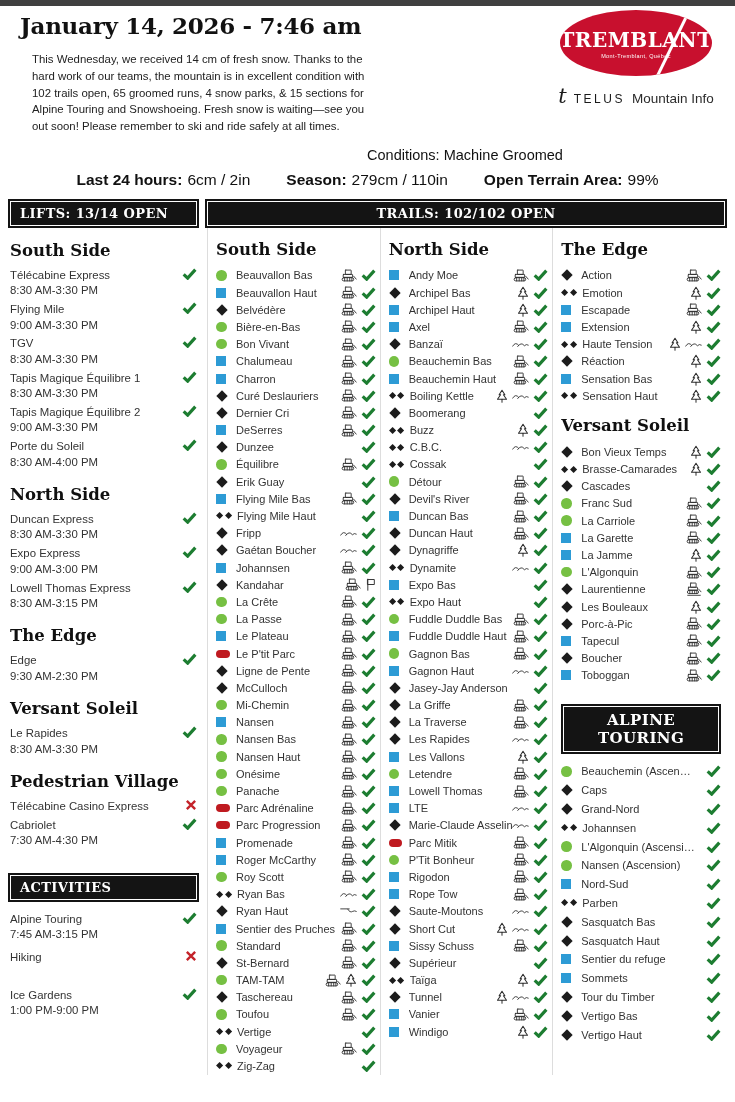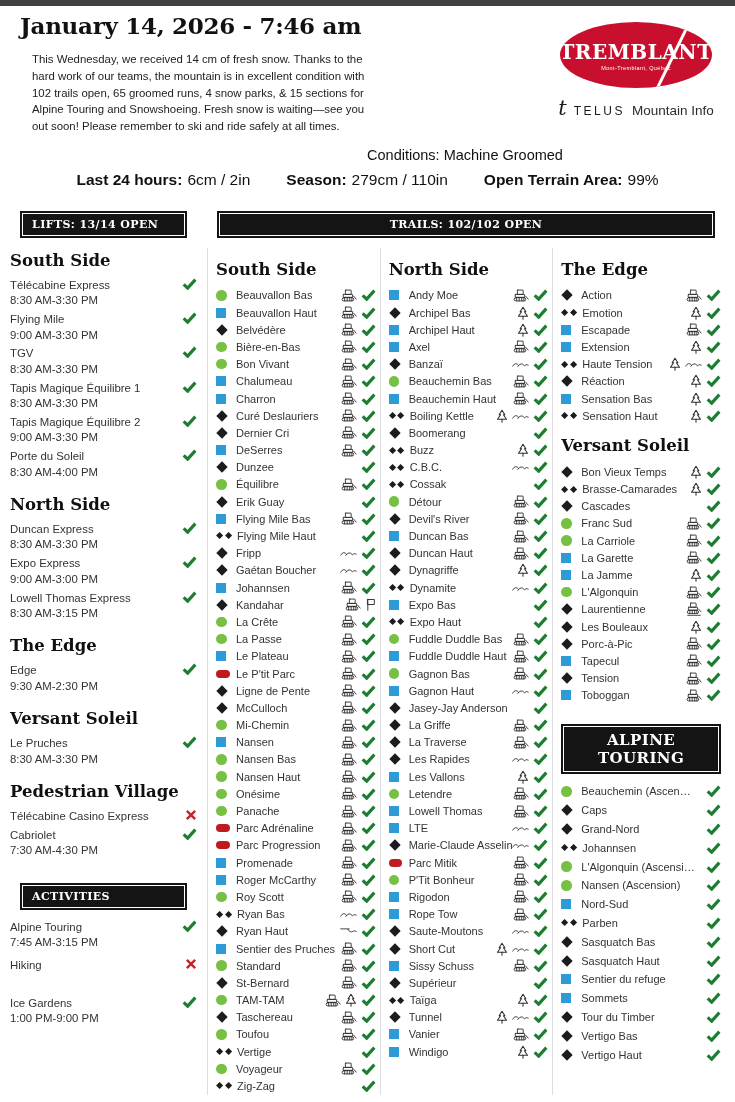"TREMBLANT" .brand { top: 16px -> 4px }
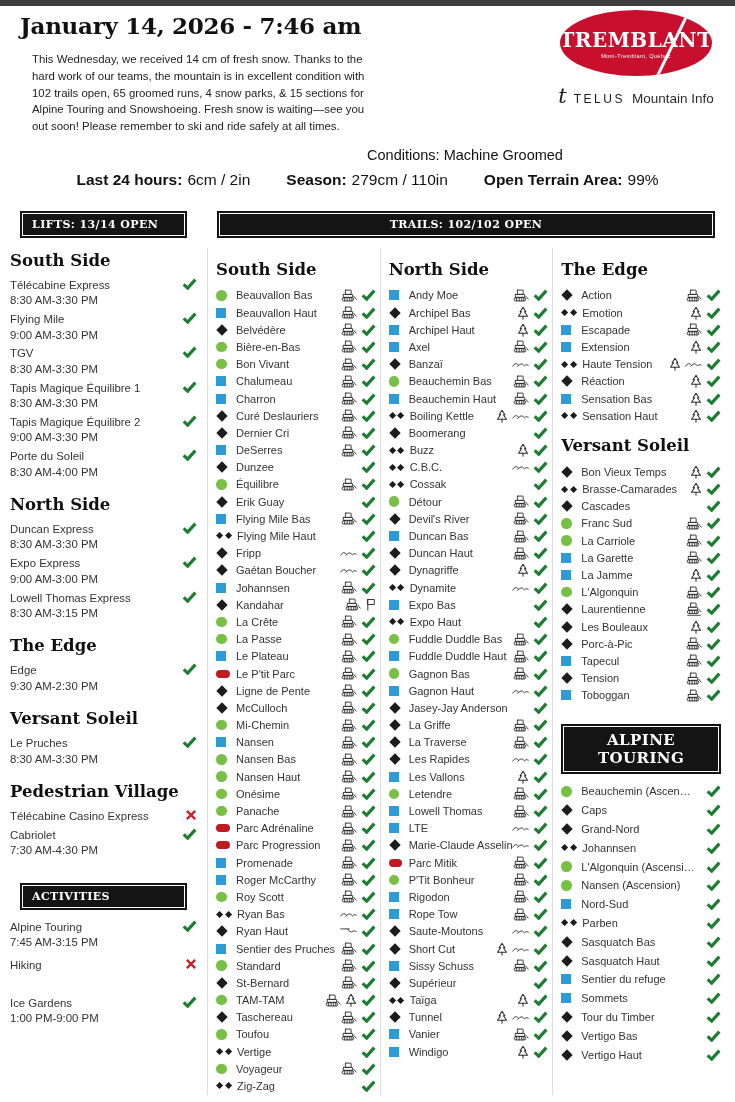"LIFTS: 13/14 OPEN" .black-bar { font-size: 11px -> 13px; margin: 12px -> 0 }
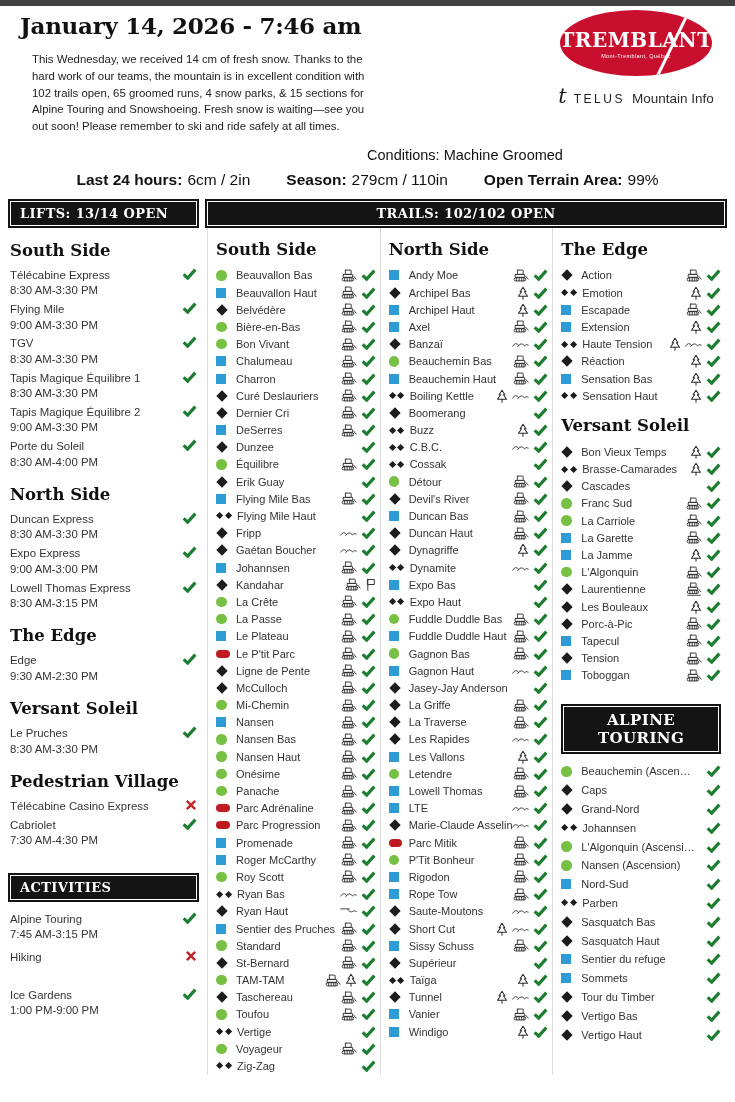"Tension" span.trail-name { text: Tension -> Boucher }
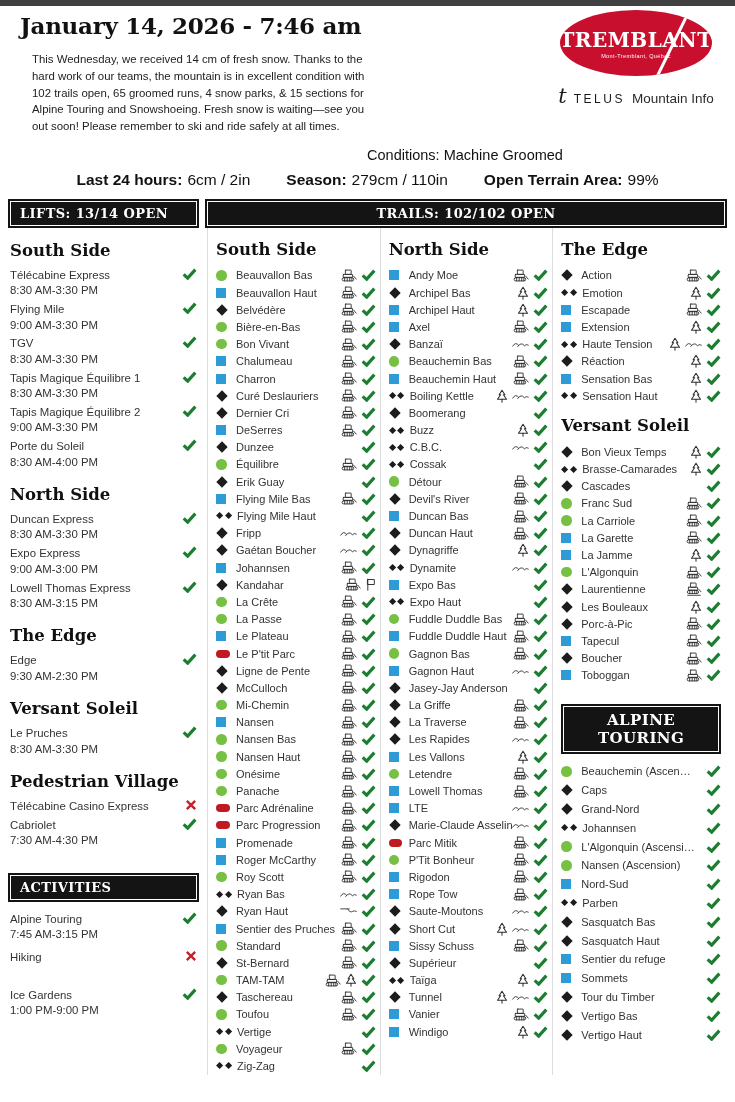"Le Pruches" div.lift-name { text: Pruches -> Rapides }
